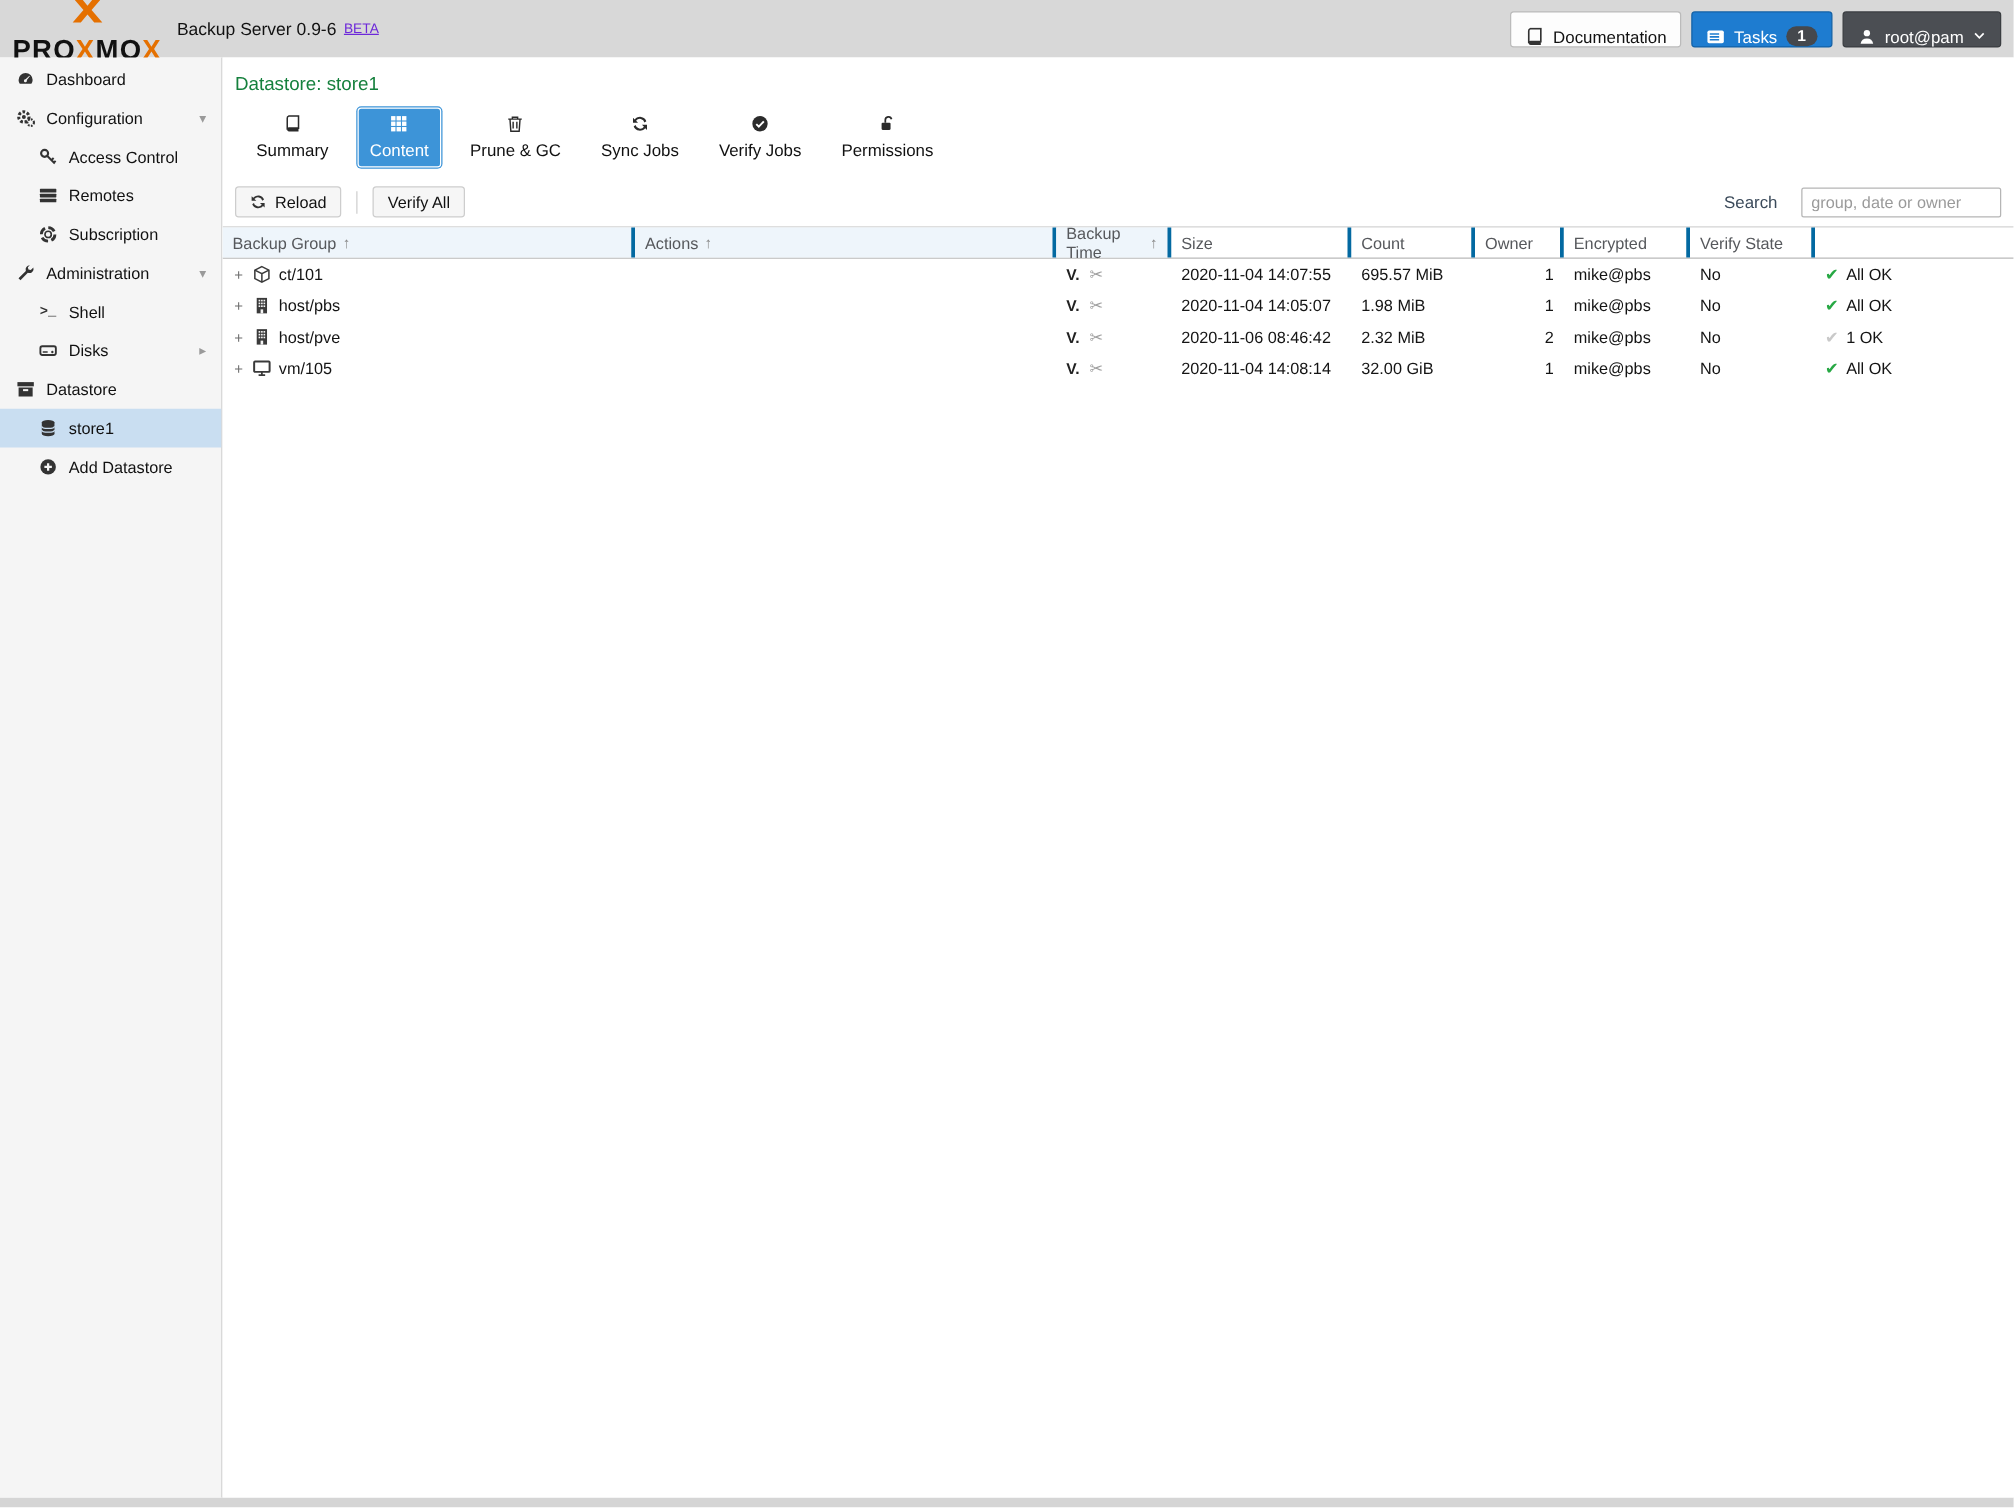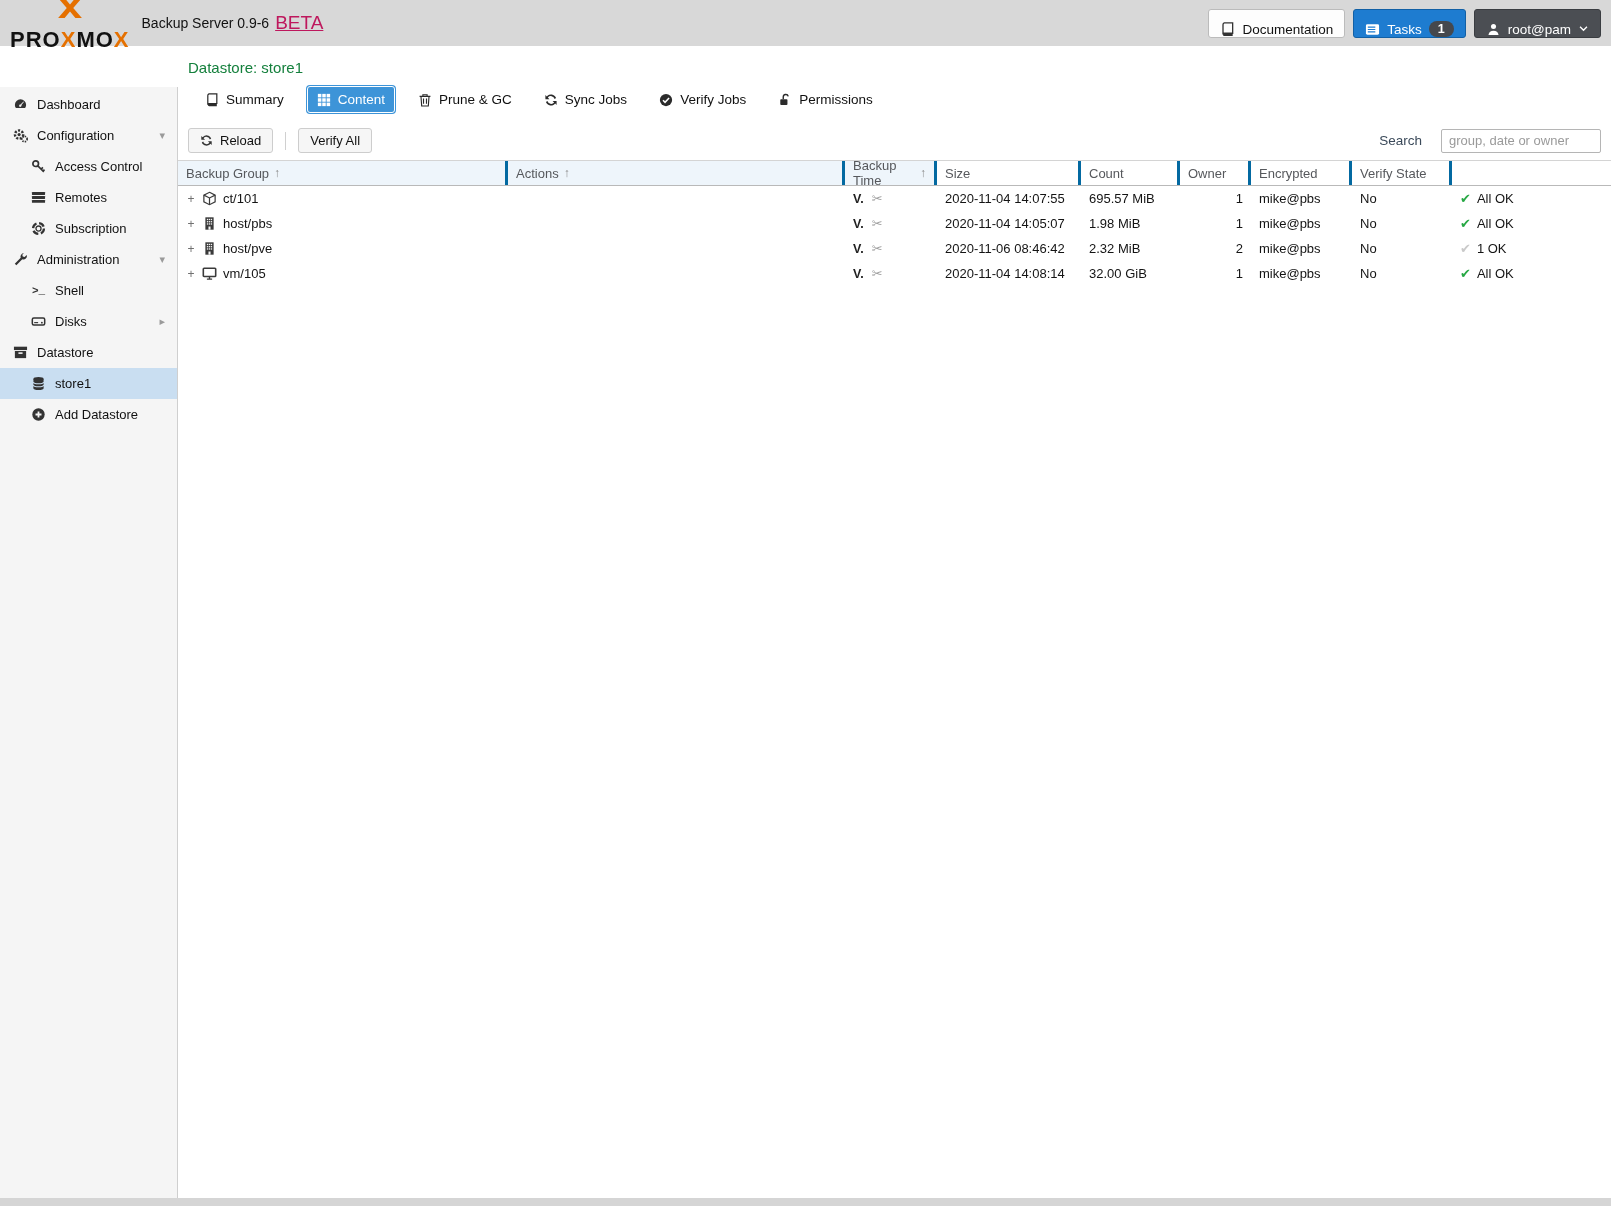"BETA" .beta { color: #be185d -> #6d28d9; font-size: 19px -> 11px }
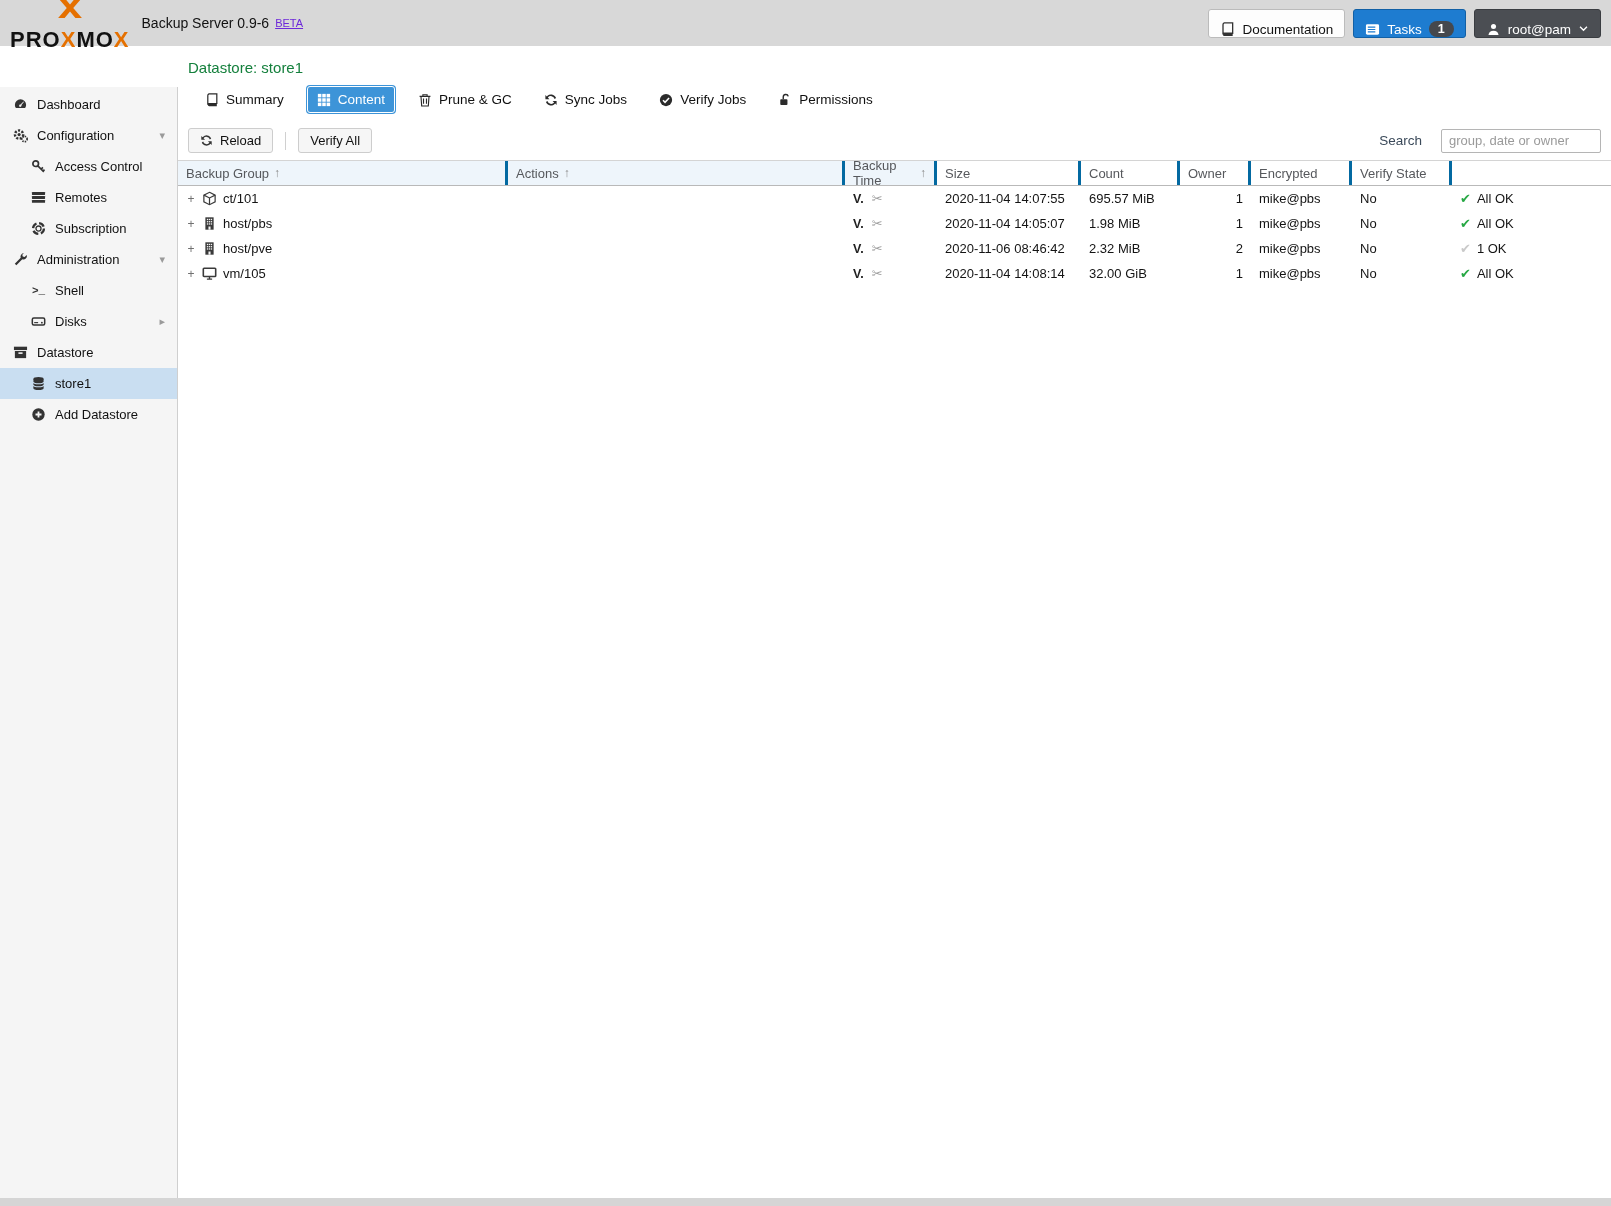"Dashboard" .sidebar { margin-top: 41px -> none }
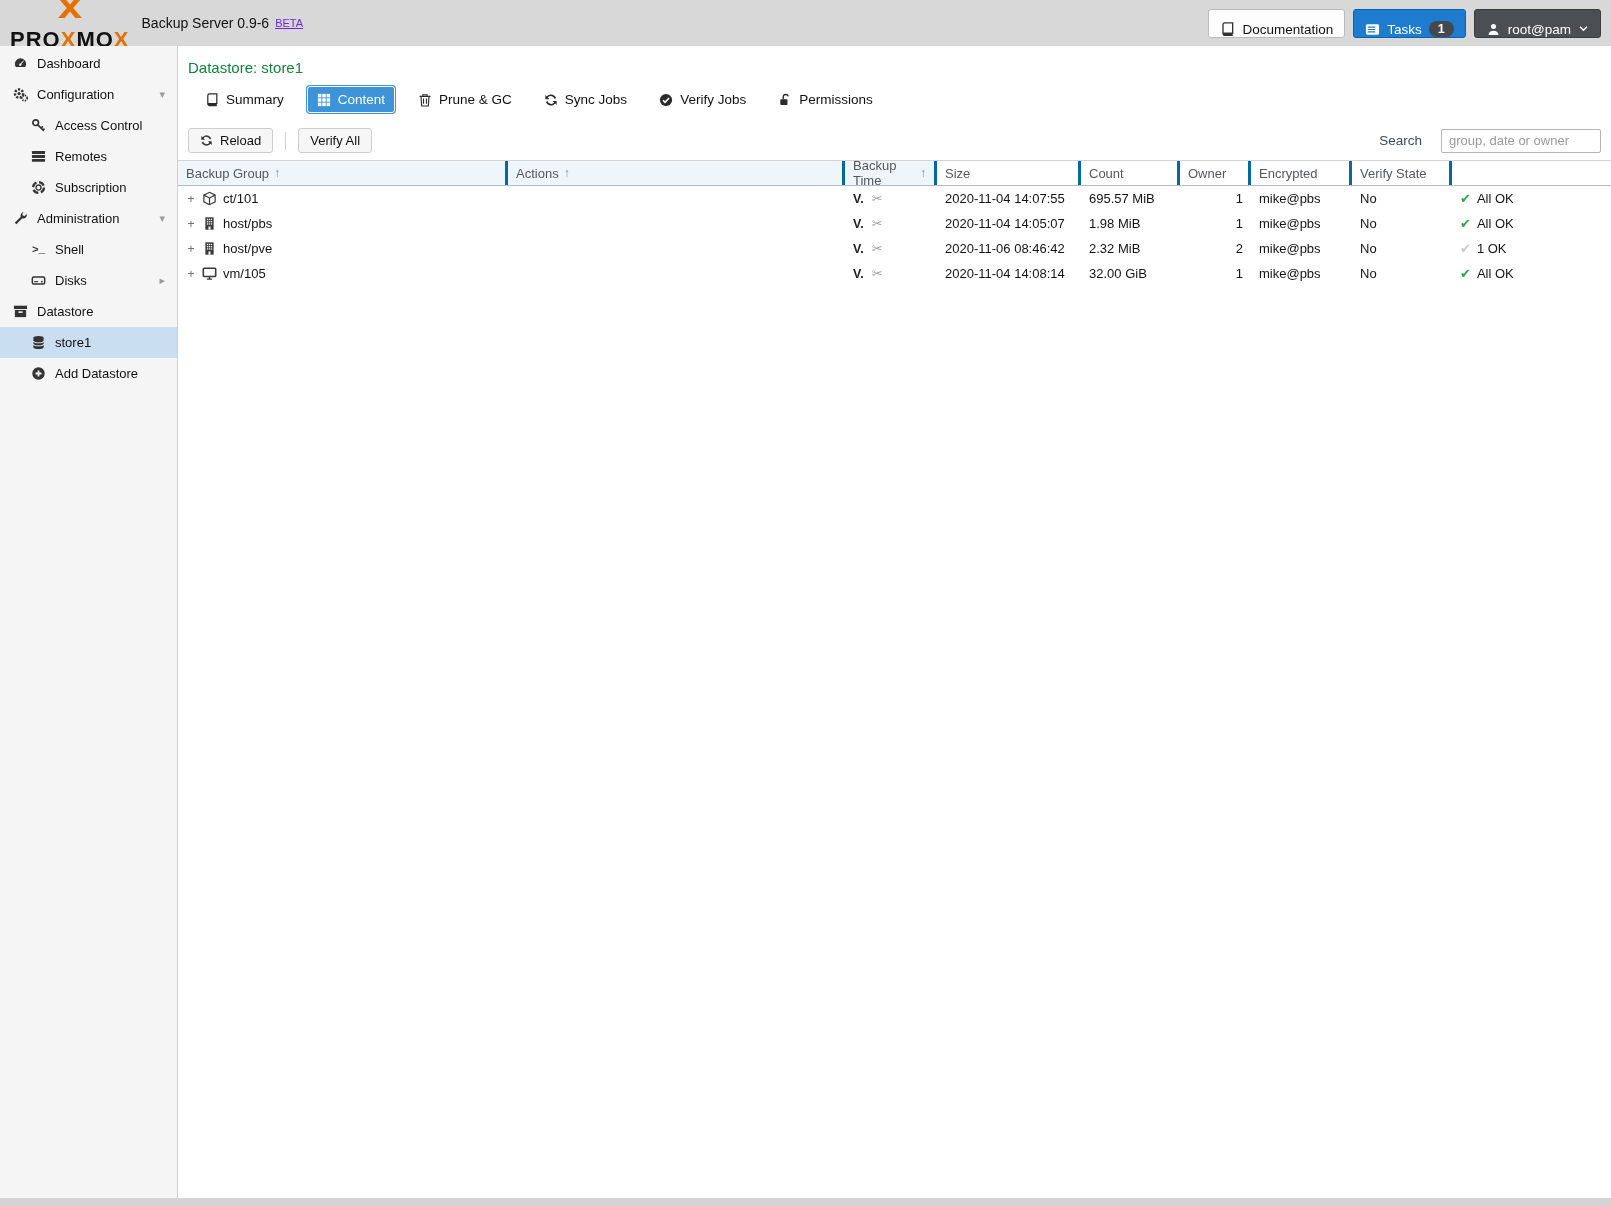"Summary" .tab { flex-direction: none -> column }
